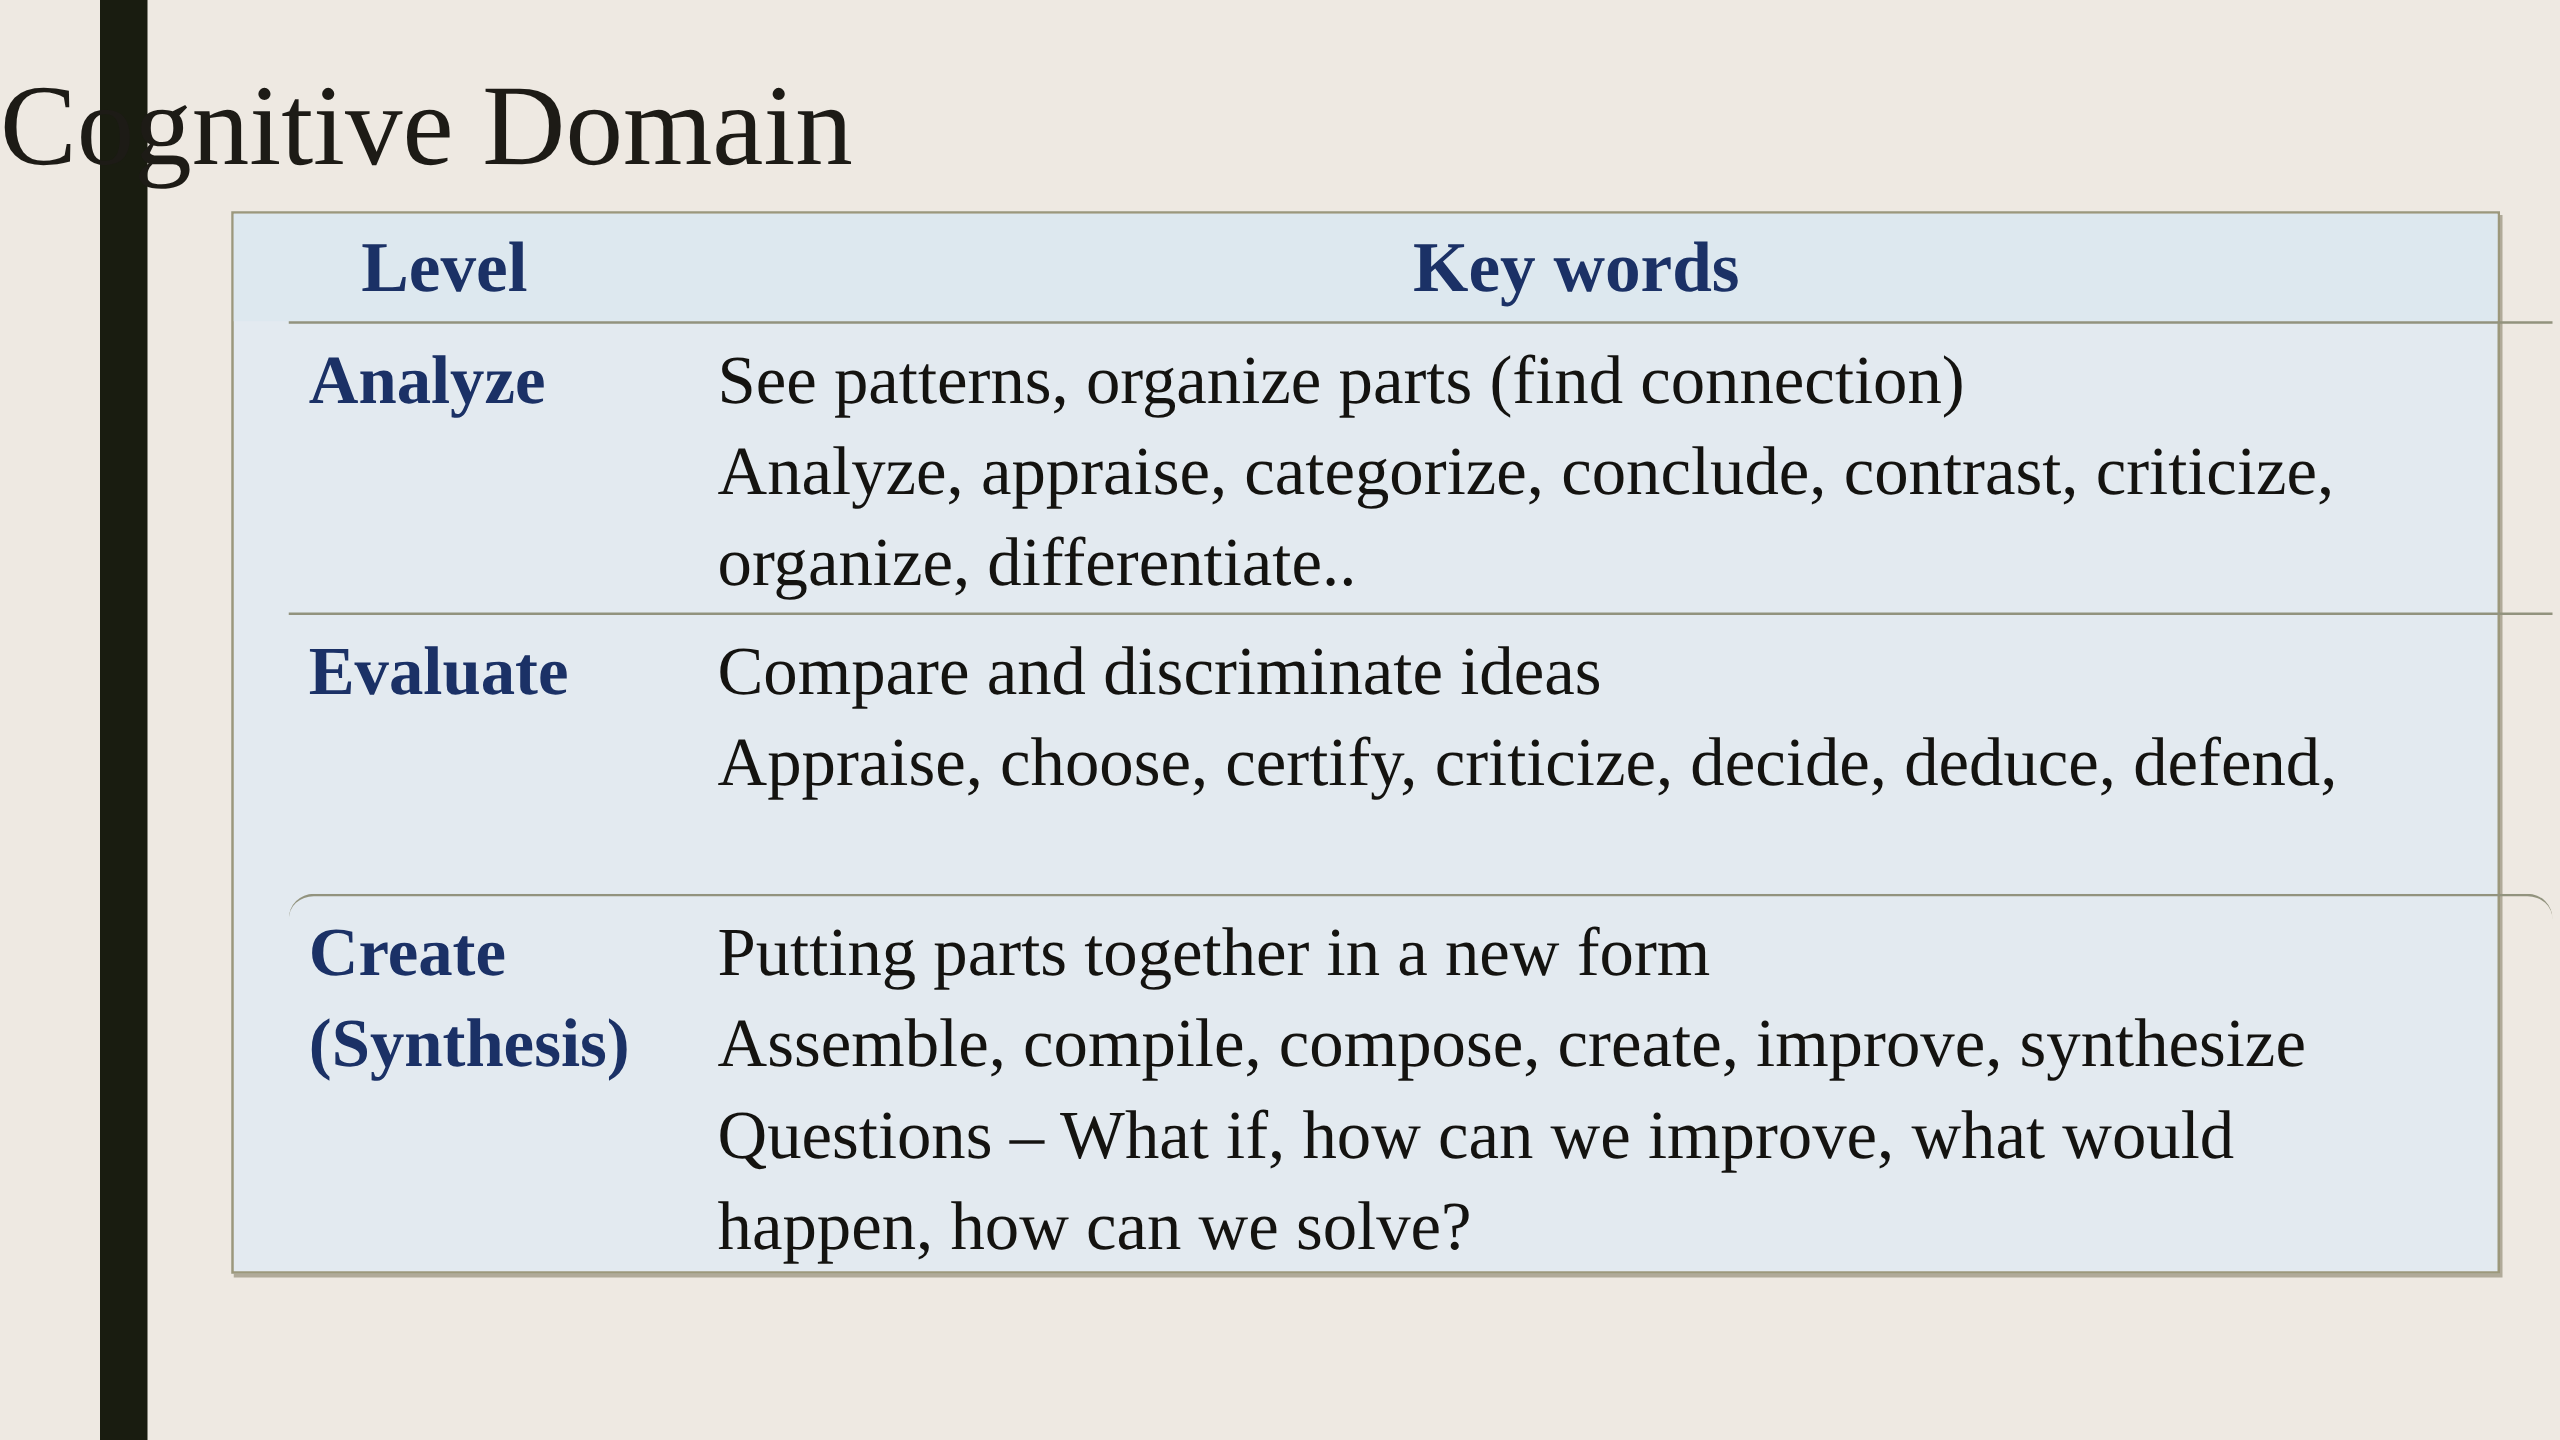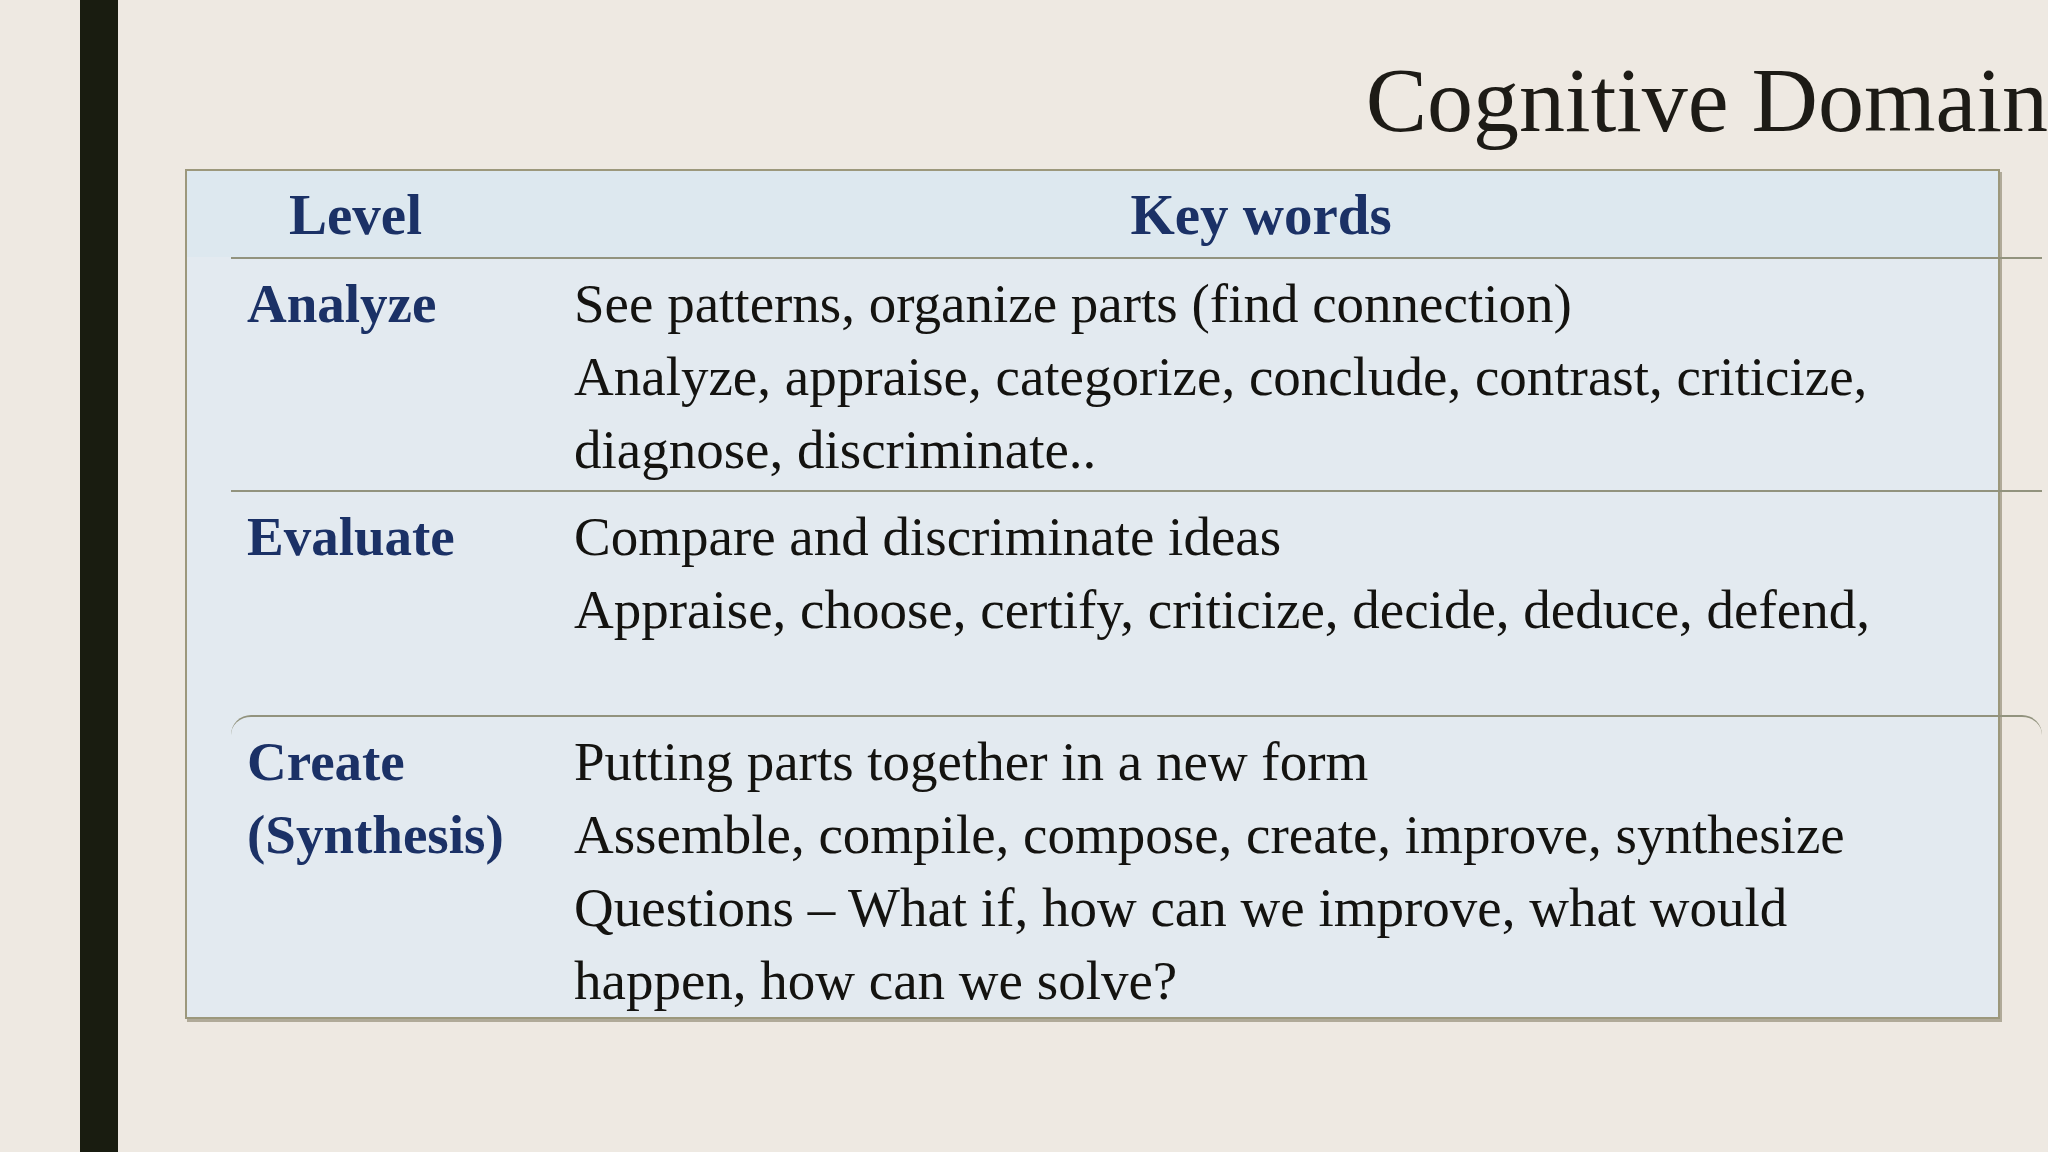"Cognitive Domain" .title { padding-left: 330px -> none; text-align: right -> left }
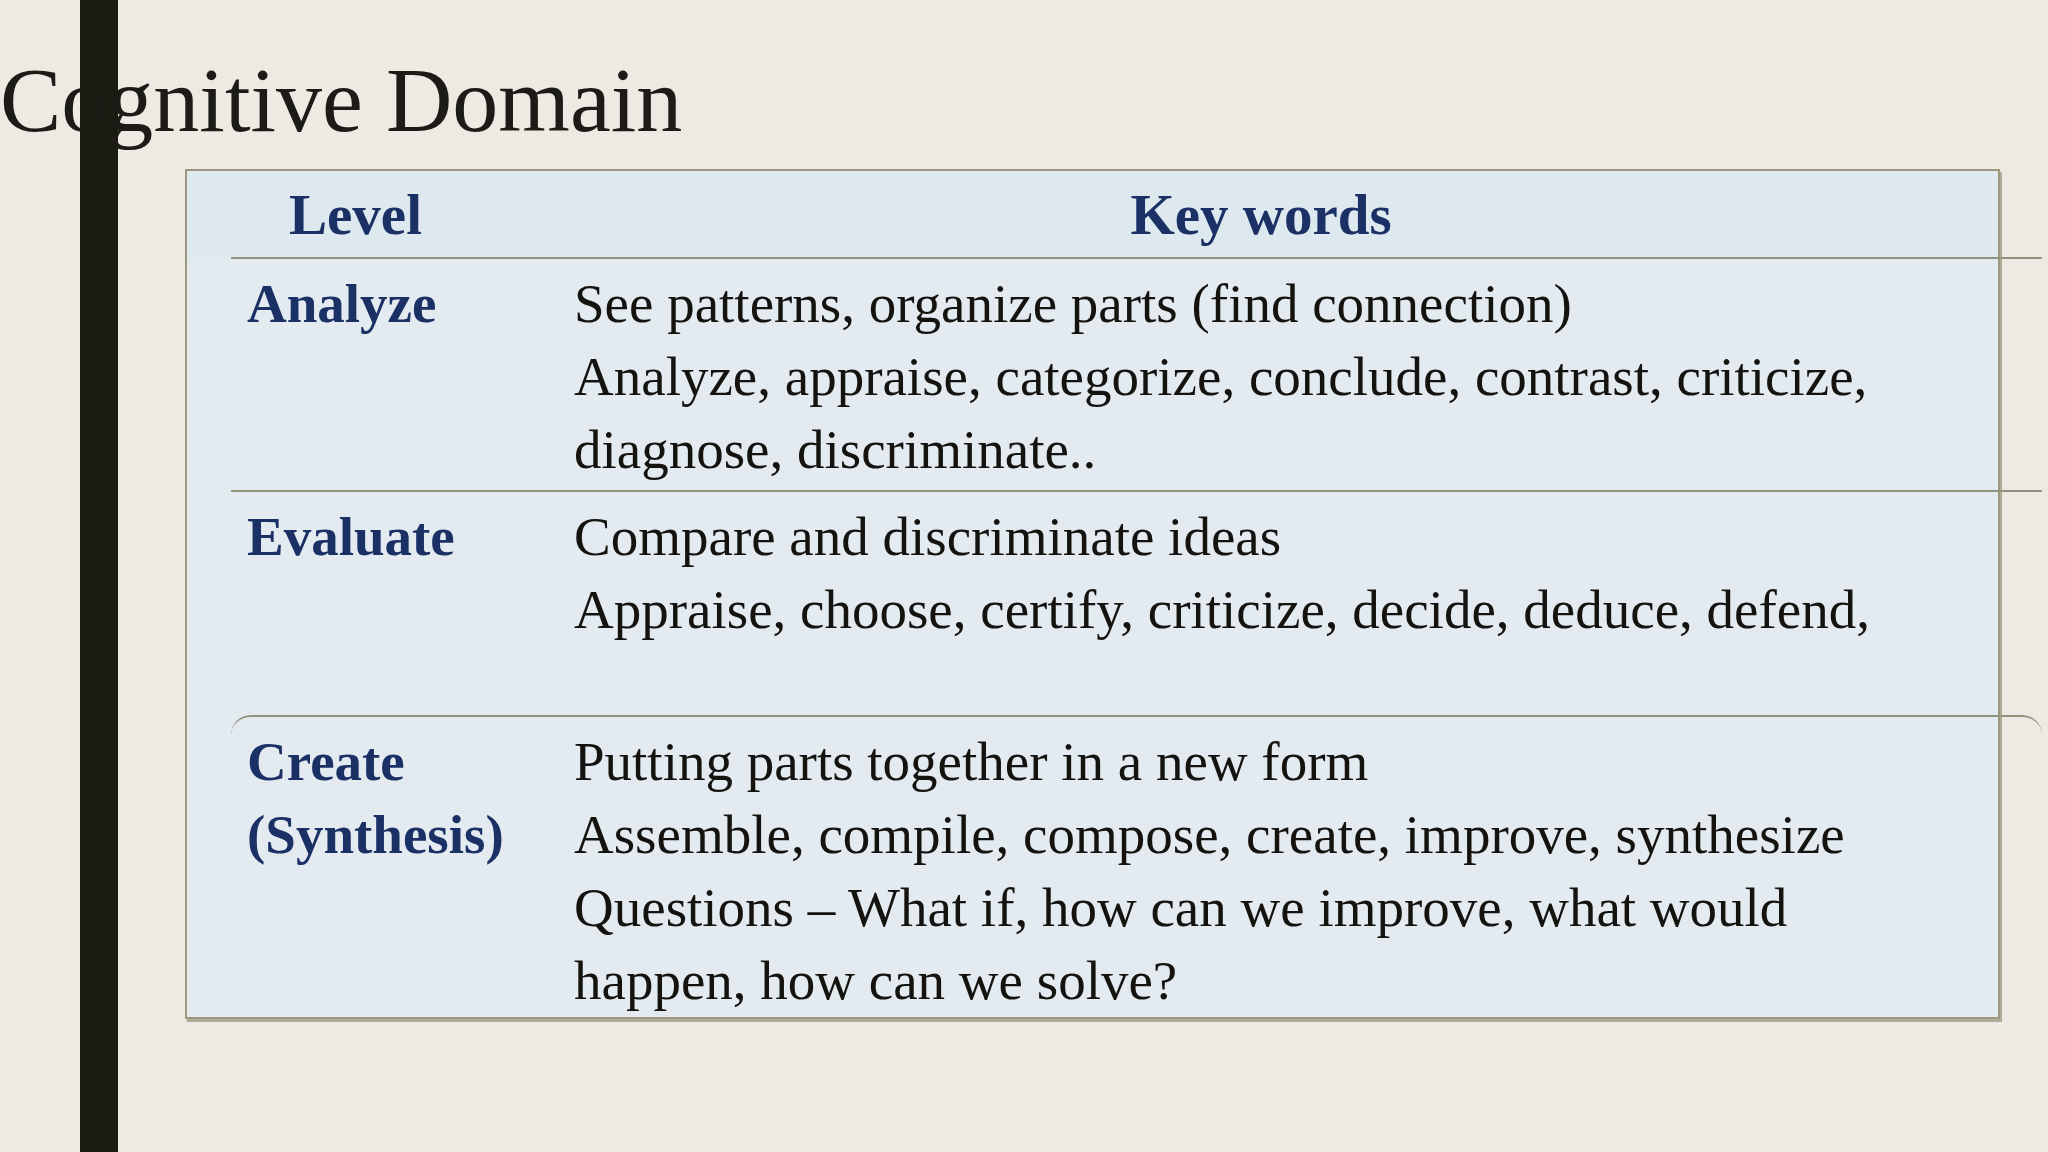"diagnose, discriminate.." div { text: diagnose, discriminate -> organize, differentiate }
